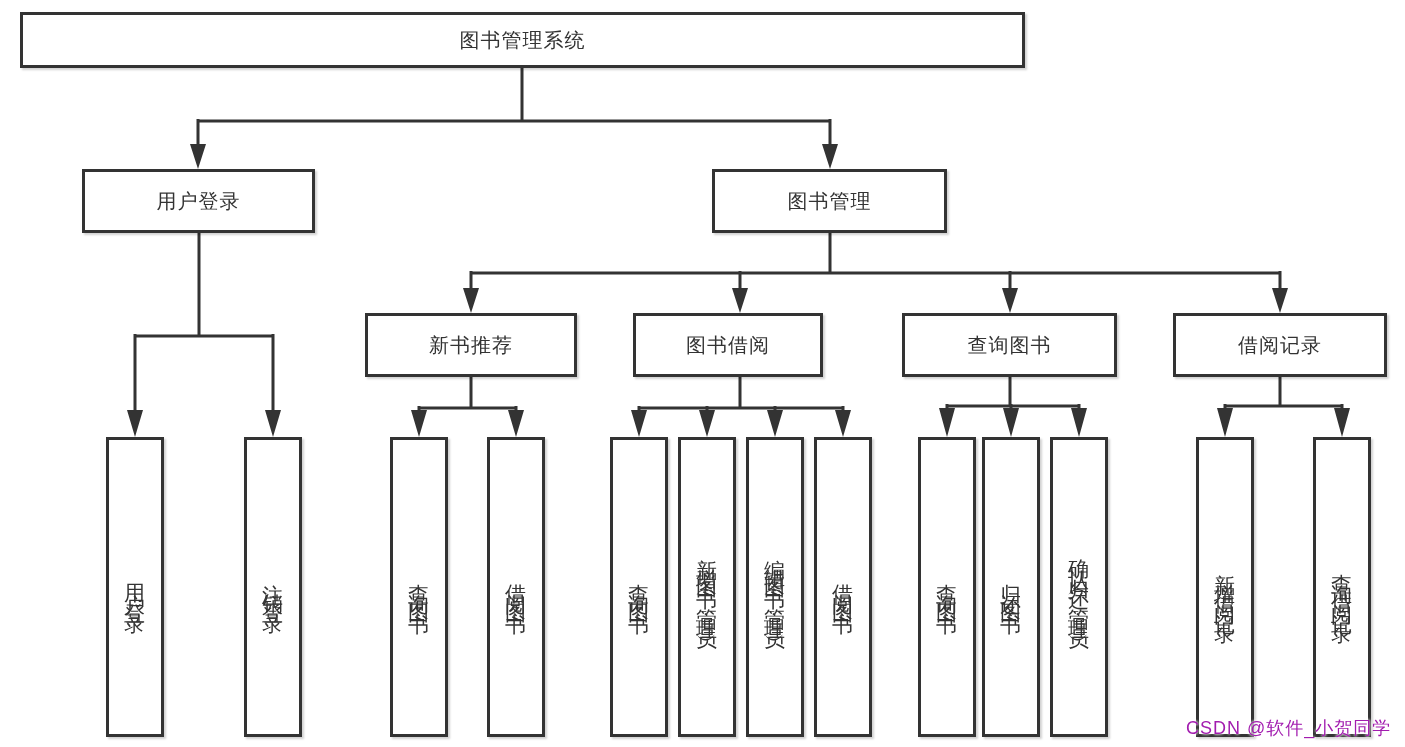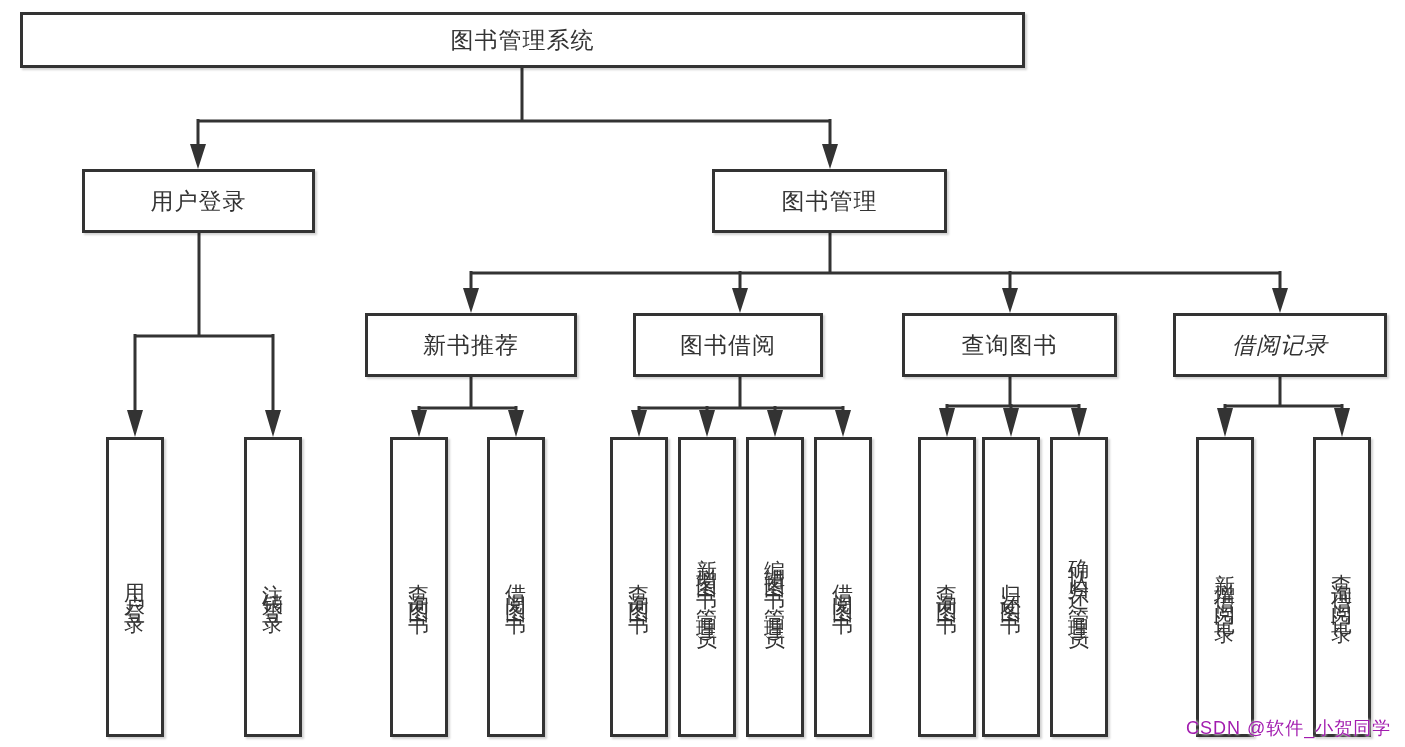"图书管理系统" .box { font-size: 23px -> 20px }
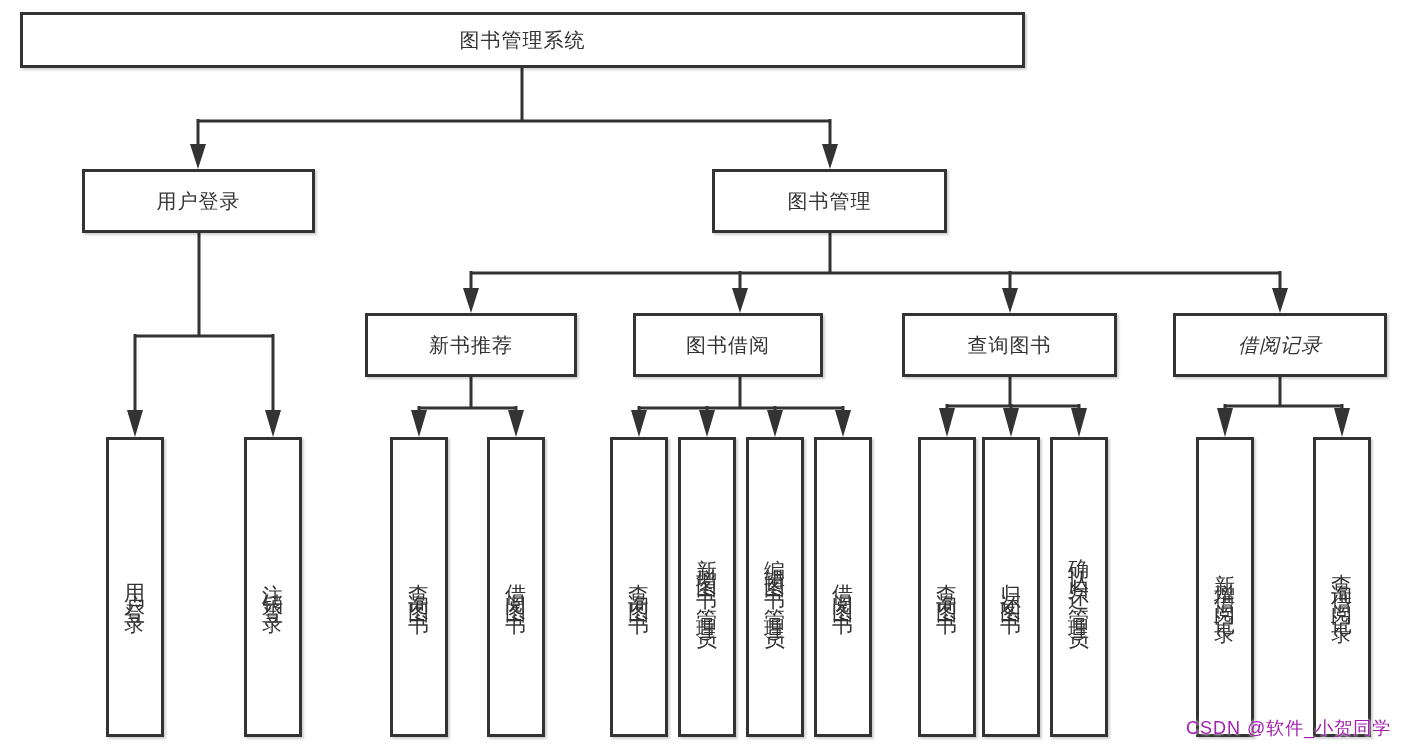"借阅记录" div.box { font-style: italic -> none }
